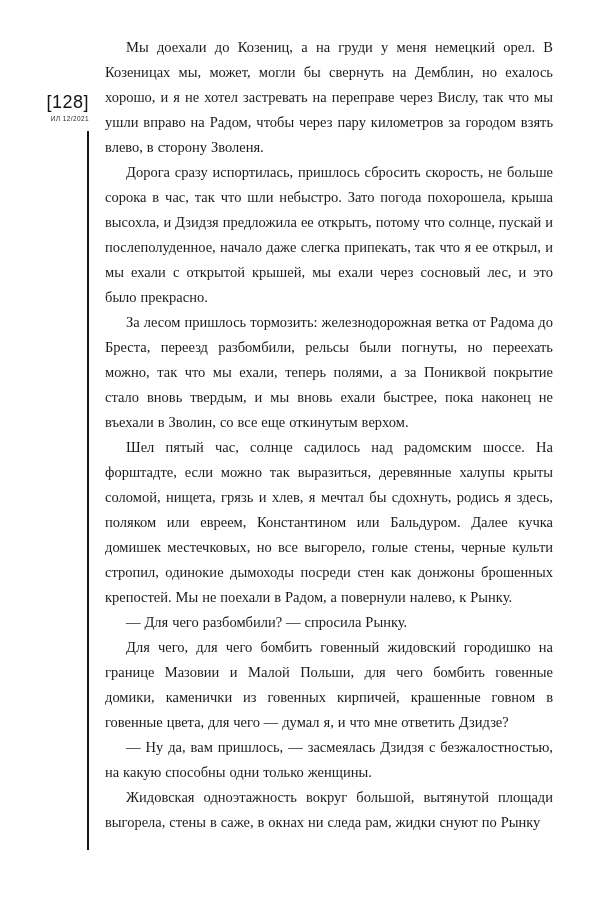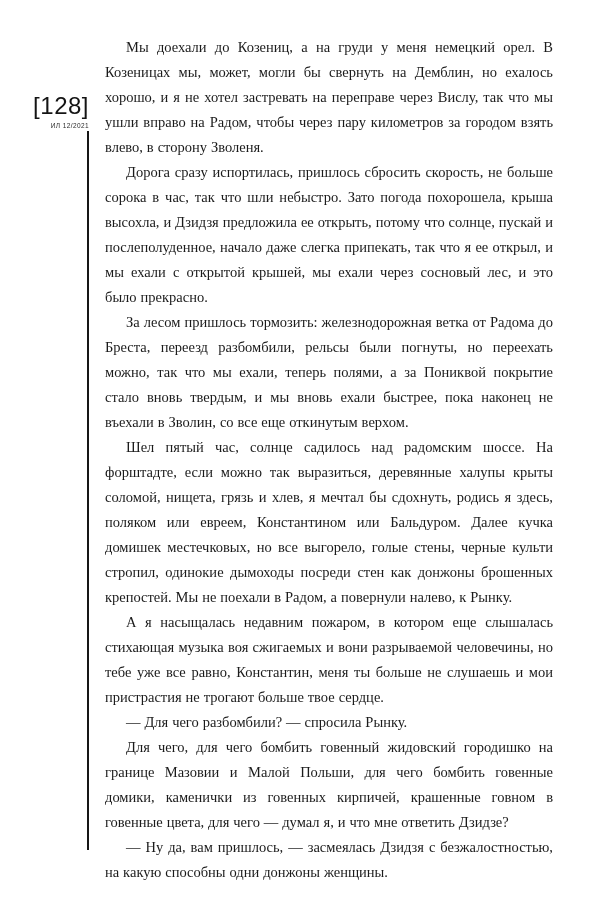"[128]" .page-number { font-size: 24px -> 18px }
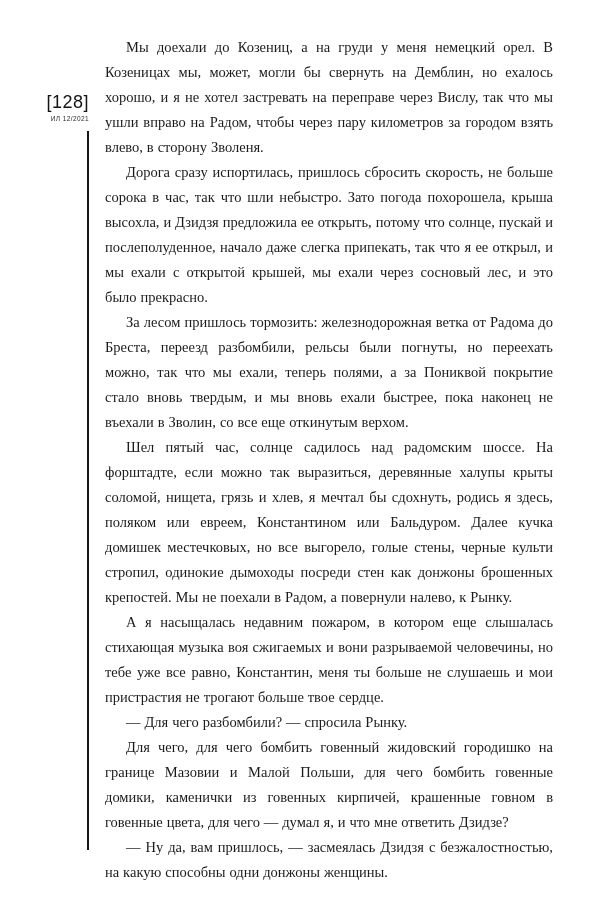"А я насыщалась недавним пожаром," p { html: <p>А я насыщалась недавним пожаром, в котором еще слышалась стихающая музыка воя сжигаемых и вони разрываемой человечины, но тебе уже все равно, Константин, меня ты больше не слушаешь и мои пристрастия не трогают больше твое сердце.</p> -> none }
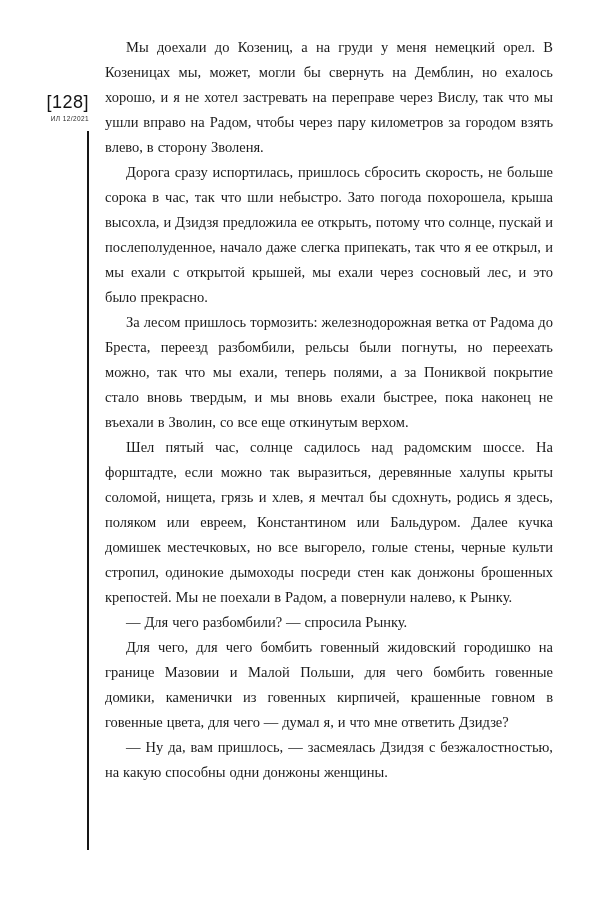"— Ну да, вам пришлось," p { text: донжоны -> только }
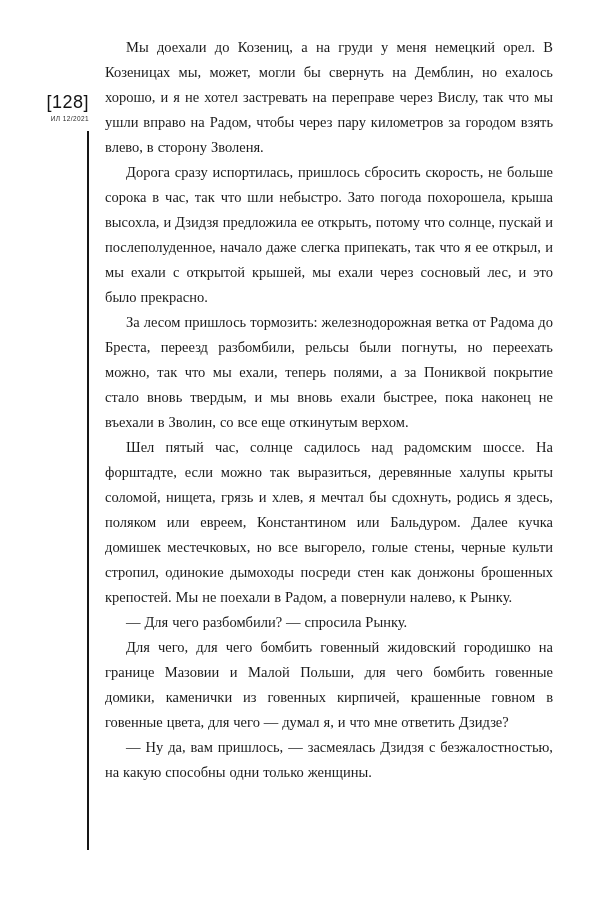"Жидовская одноэтажность вокруг большой," p { html: none -> <p>Жидовская одноэтажность вокруг большой, вытянутой площади выгорела, стены в саже, в окнах ни следа рам, жидки снуют по Рынку</p> }
